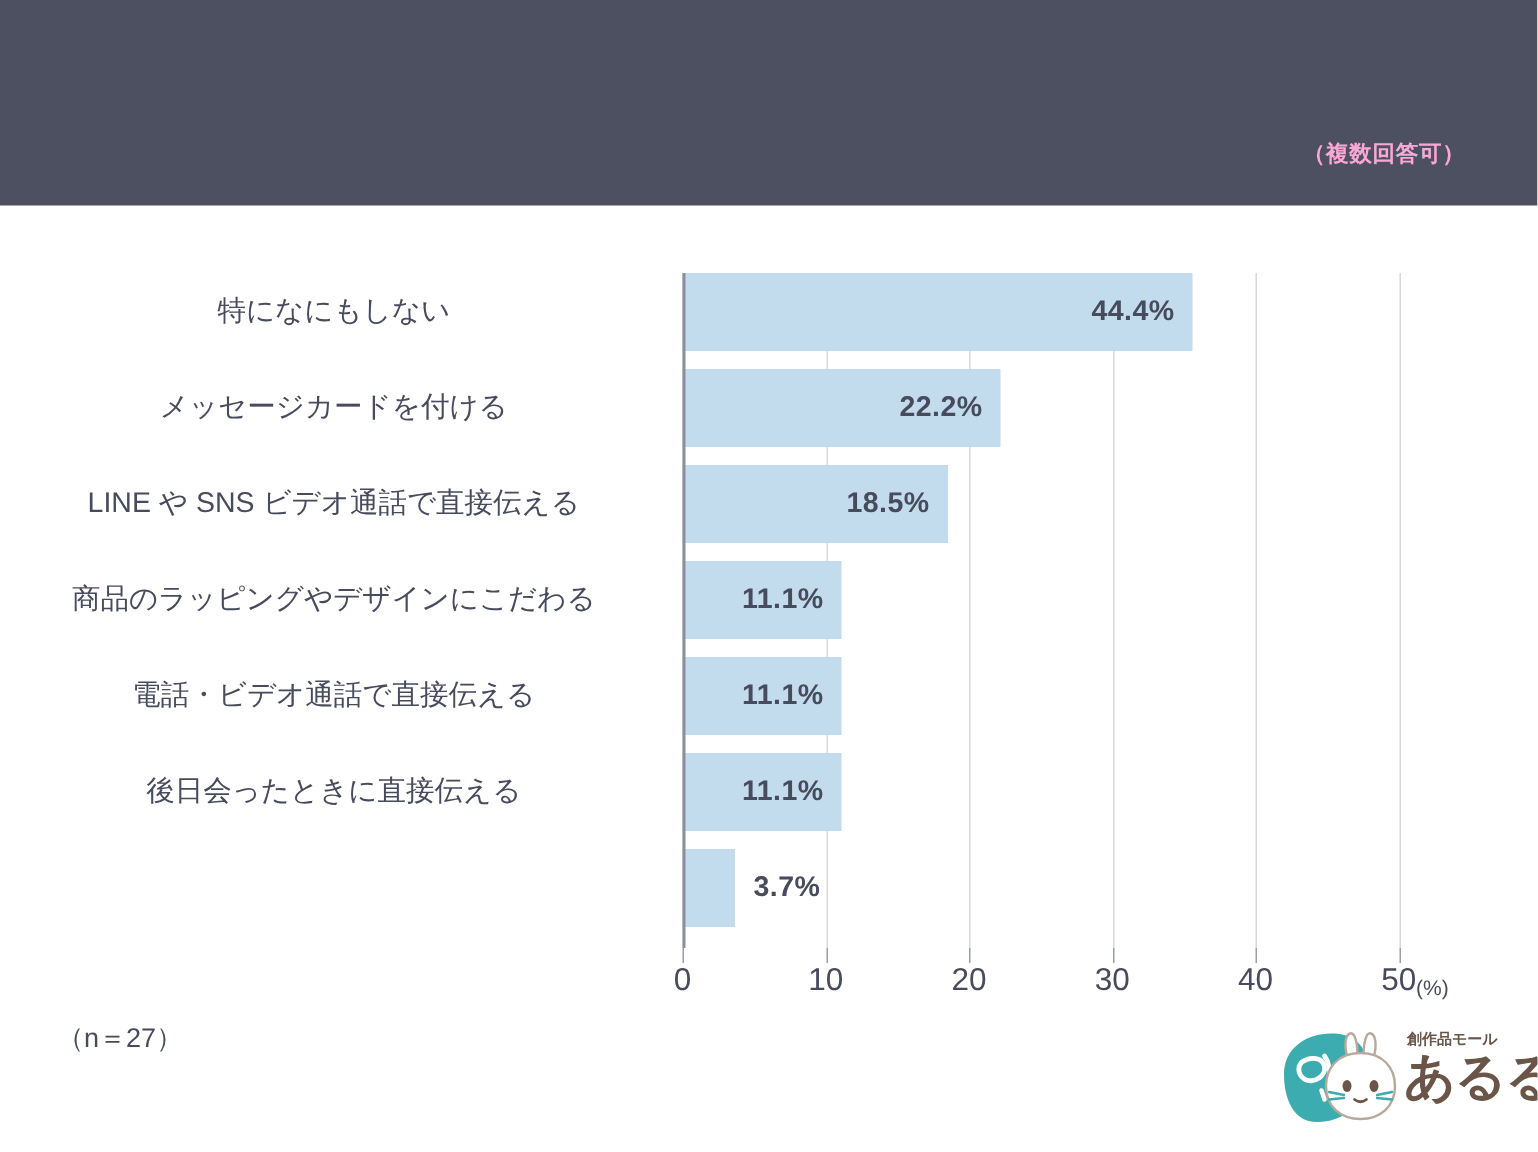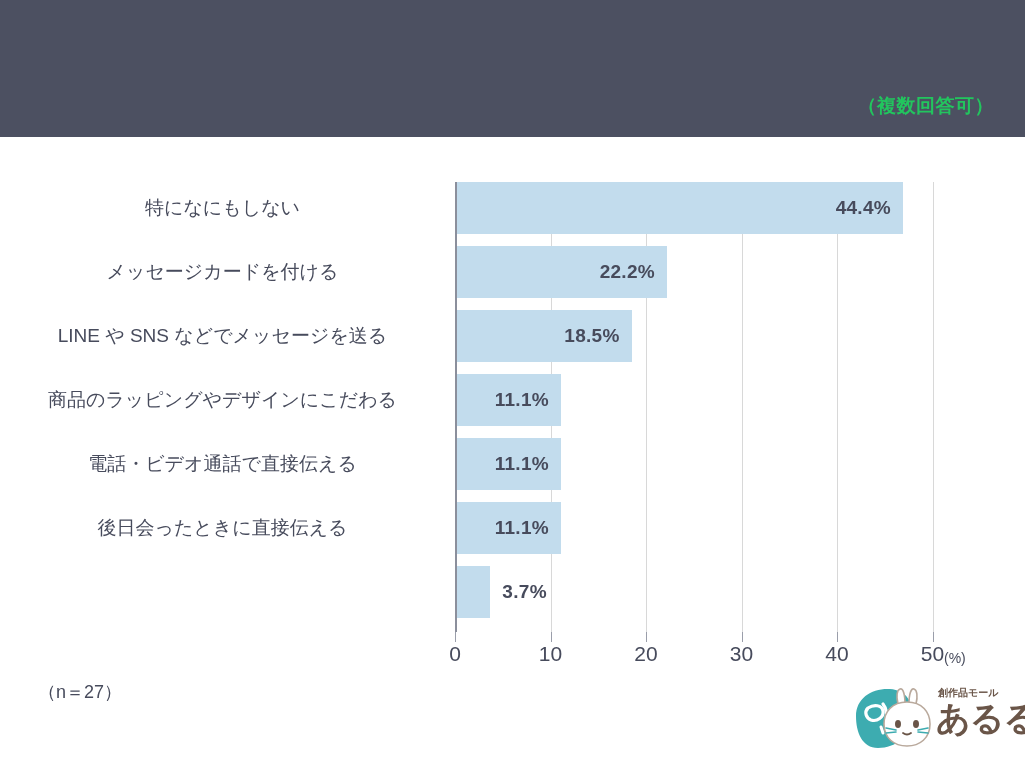"（複数回答可）" #header-note { color: #22c55e -> #f9a8d4; font-size: 19px -> 15px; right: 31px -> 48px }
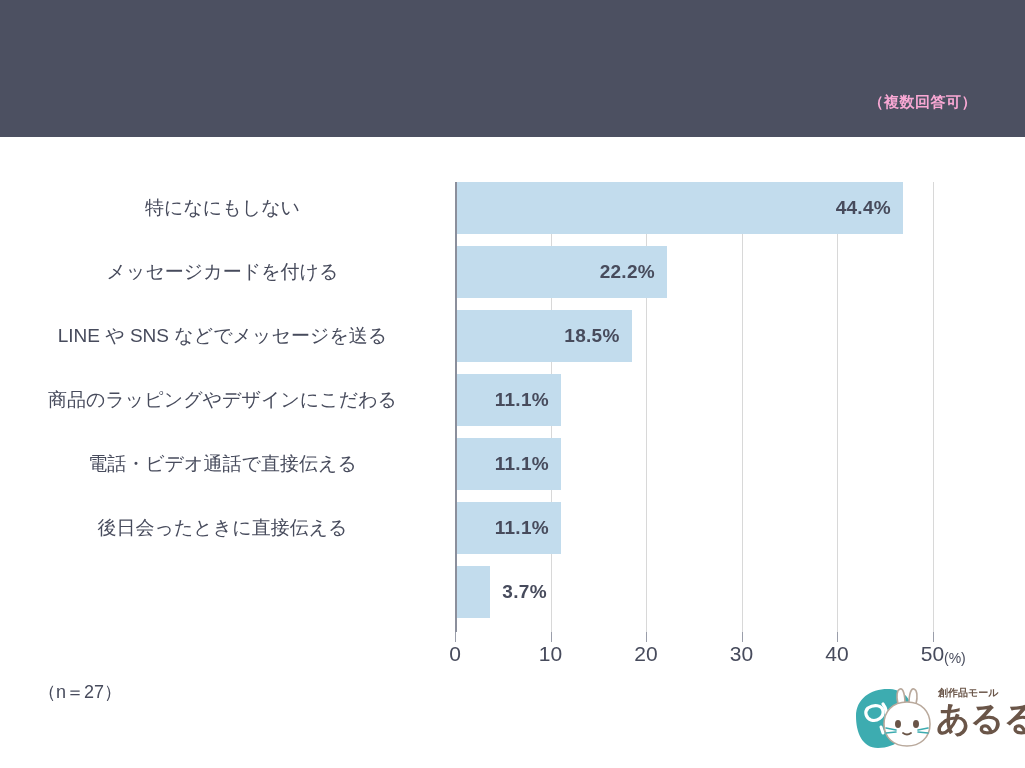"44.4%" div.bar { width: 448px -> 340px }
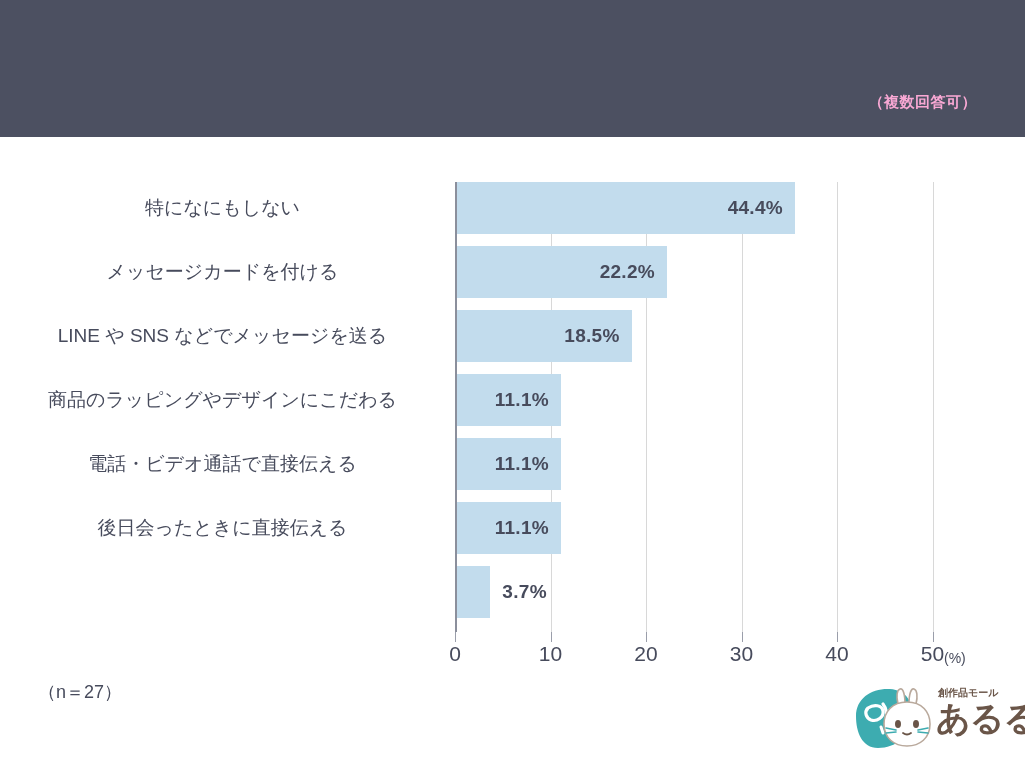"LINE や SNS などでメッセージを送る" div.cat-label-wrap { text: などでメッセージを送 -> ビデオ通話で直接伝え }
